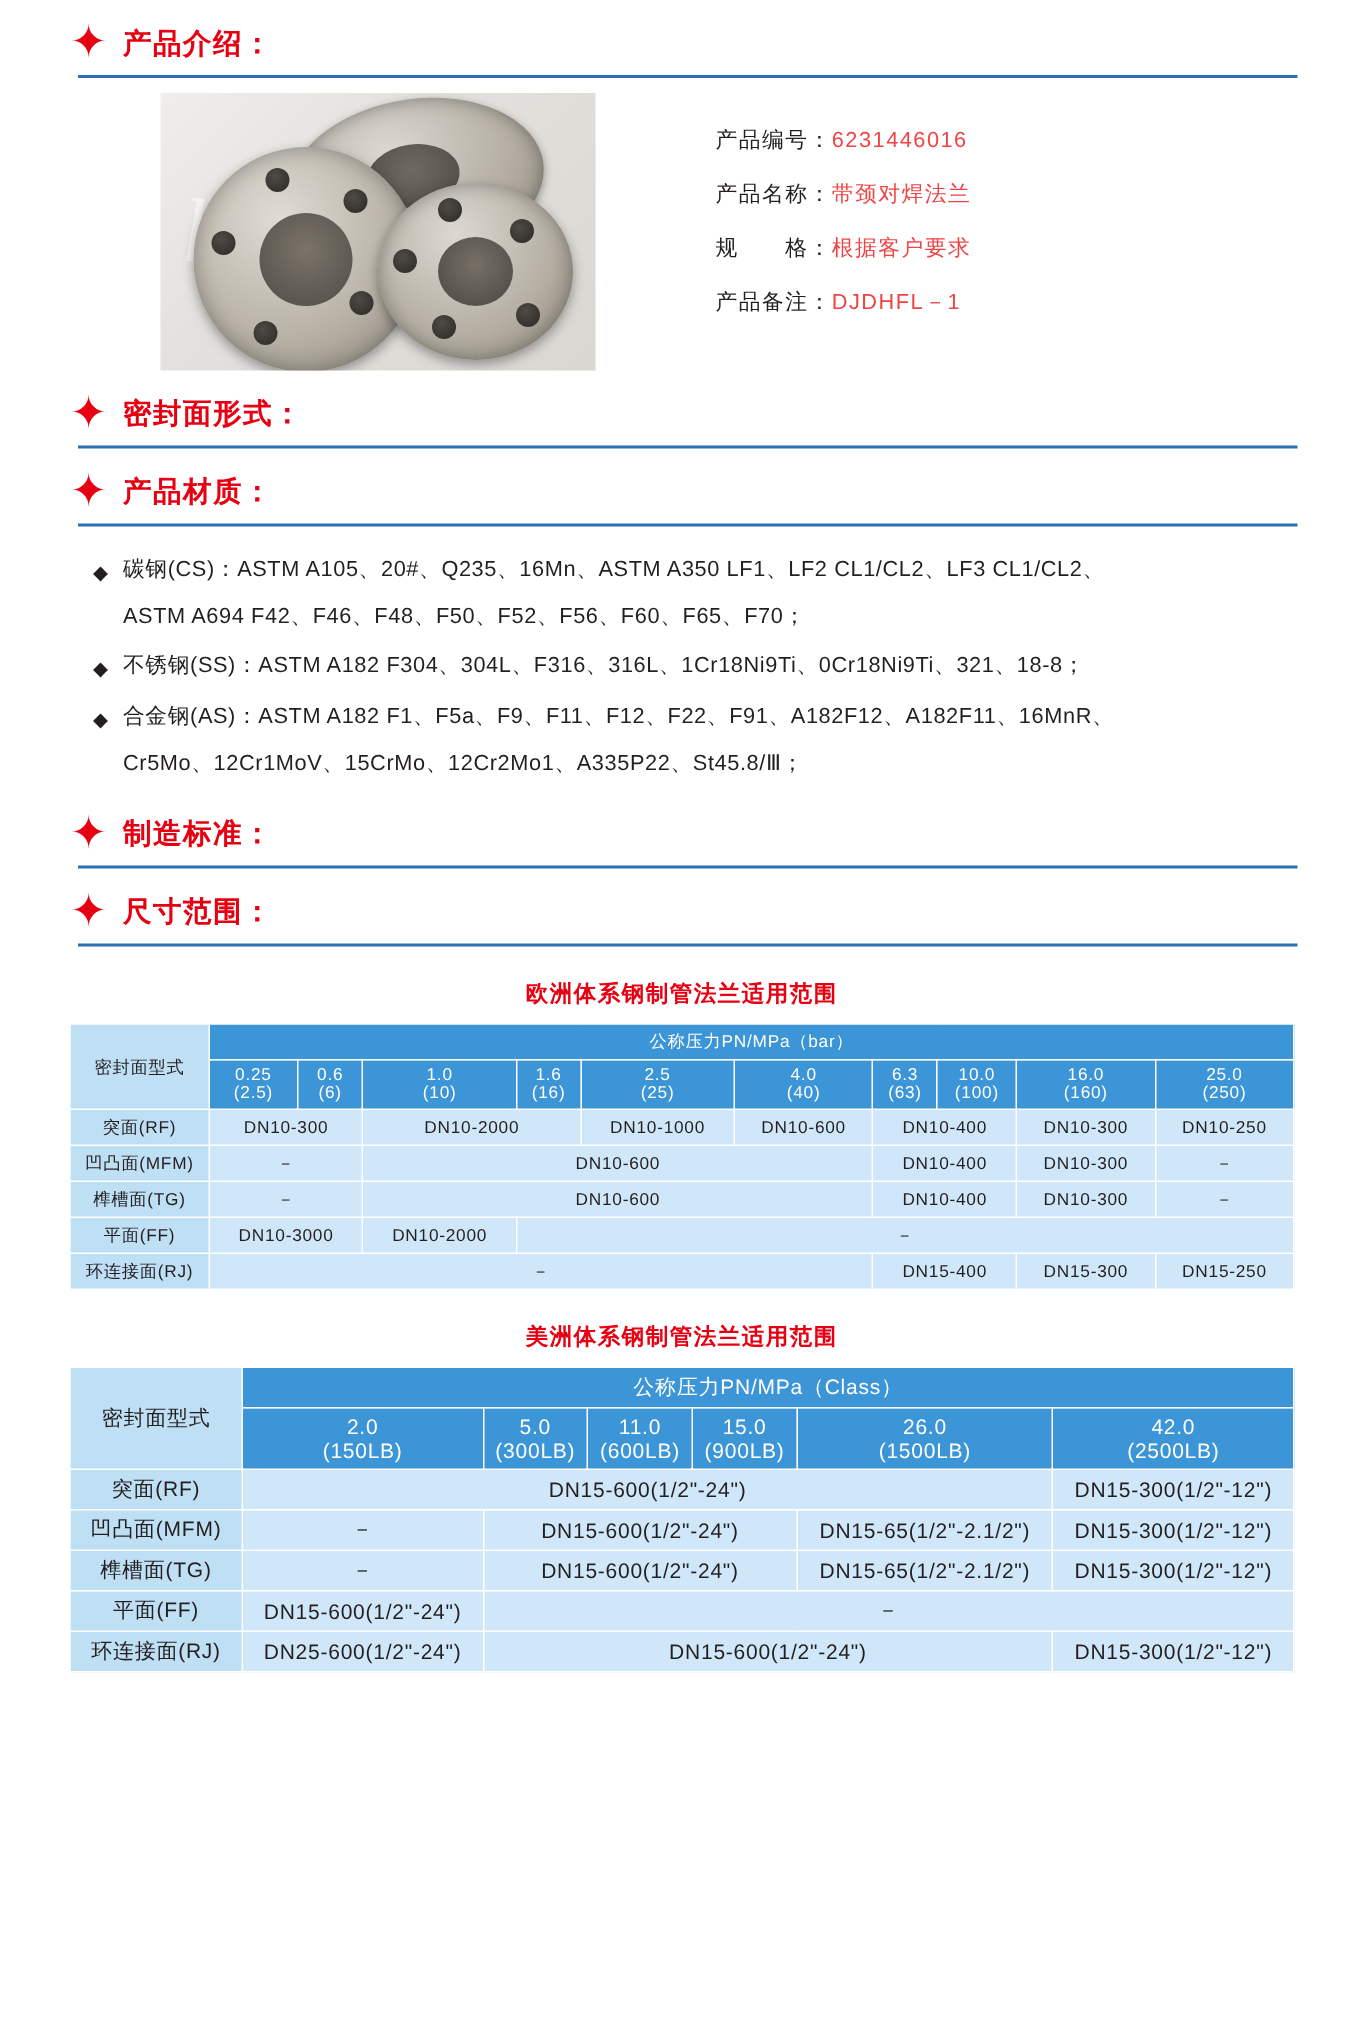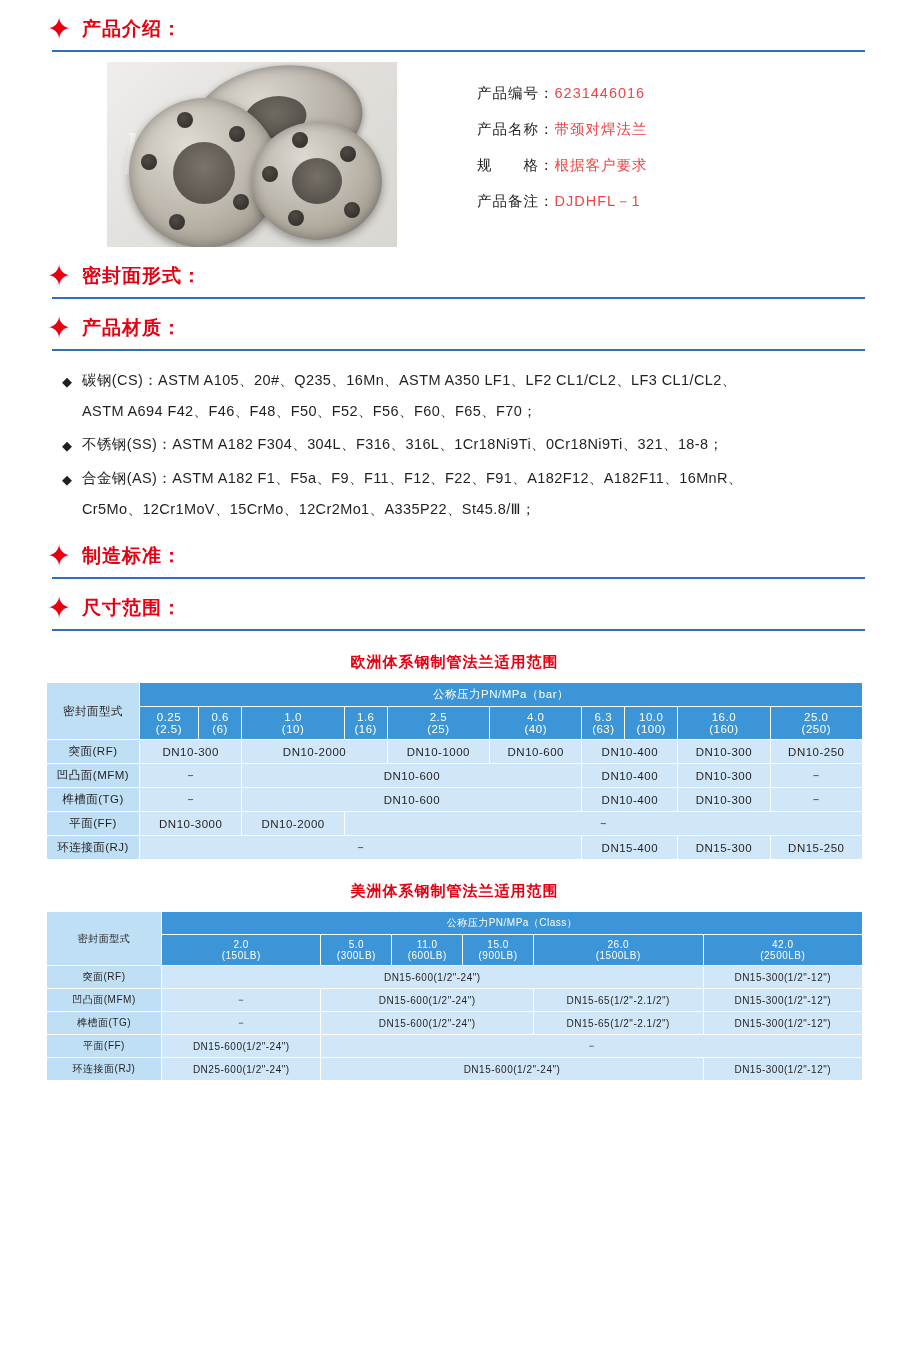"公称压力PN/MPa（Class）" .t2 td, .t2 th { font-size: 10px -> 14px }
